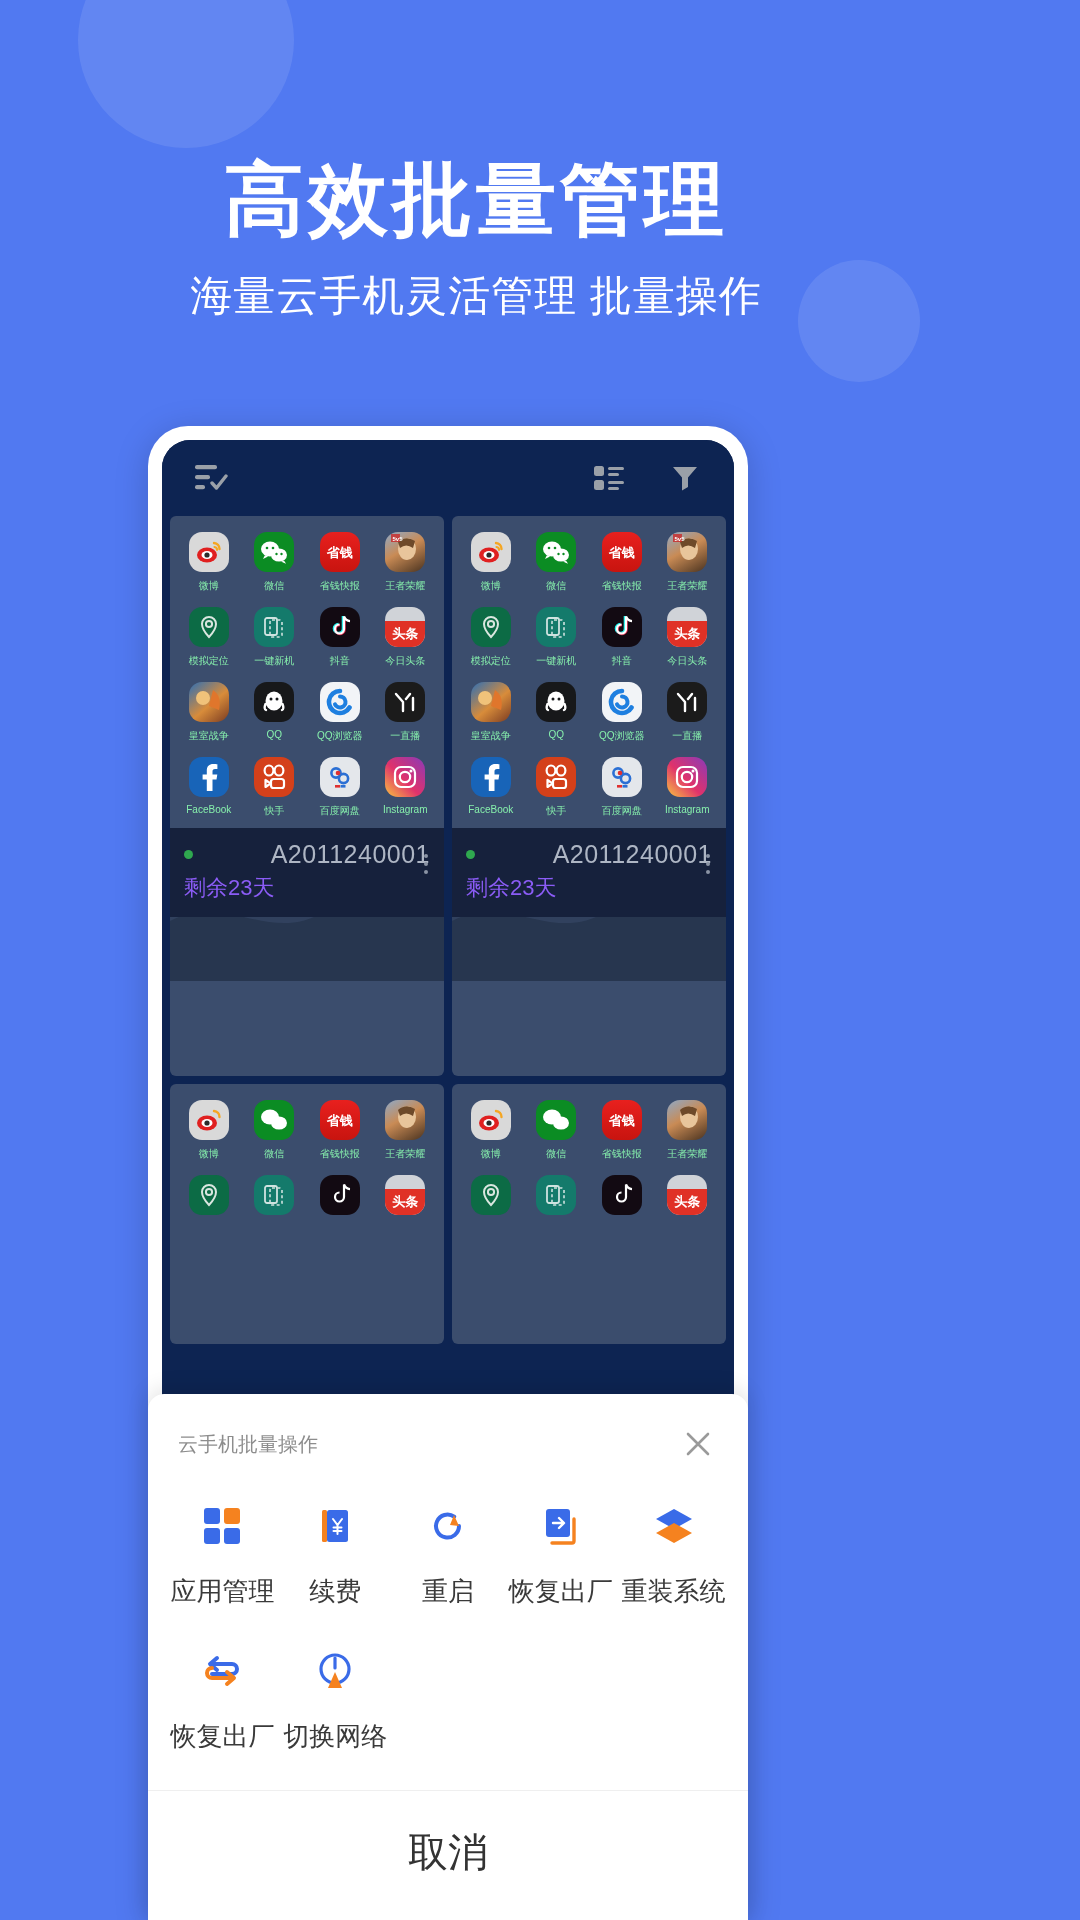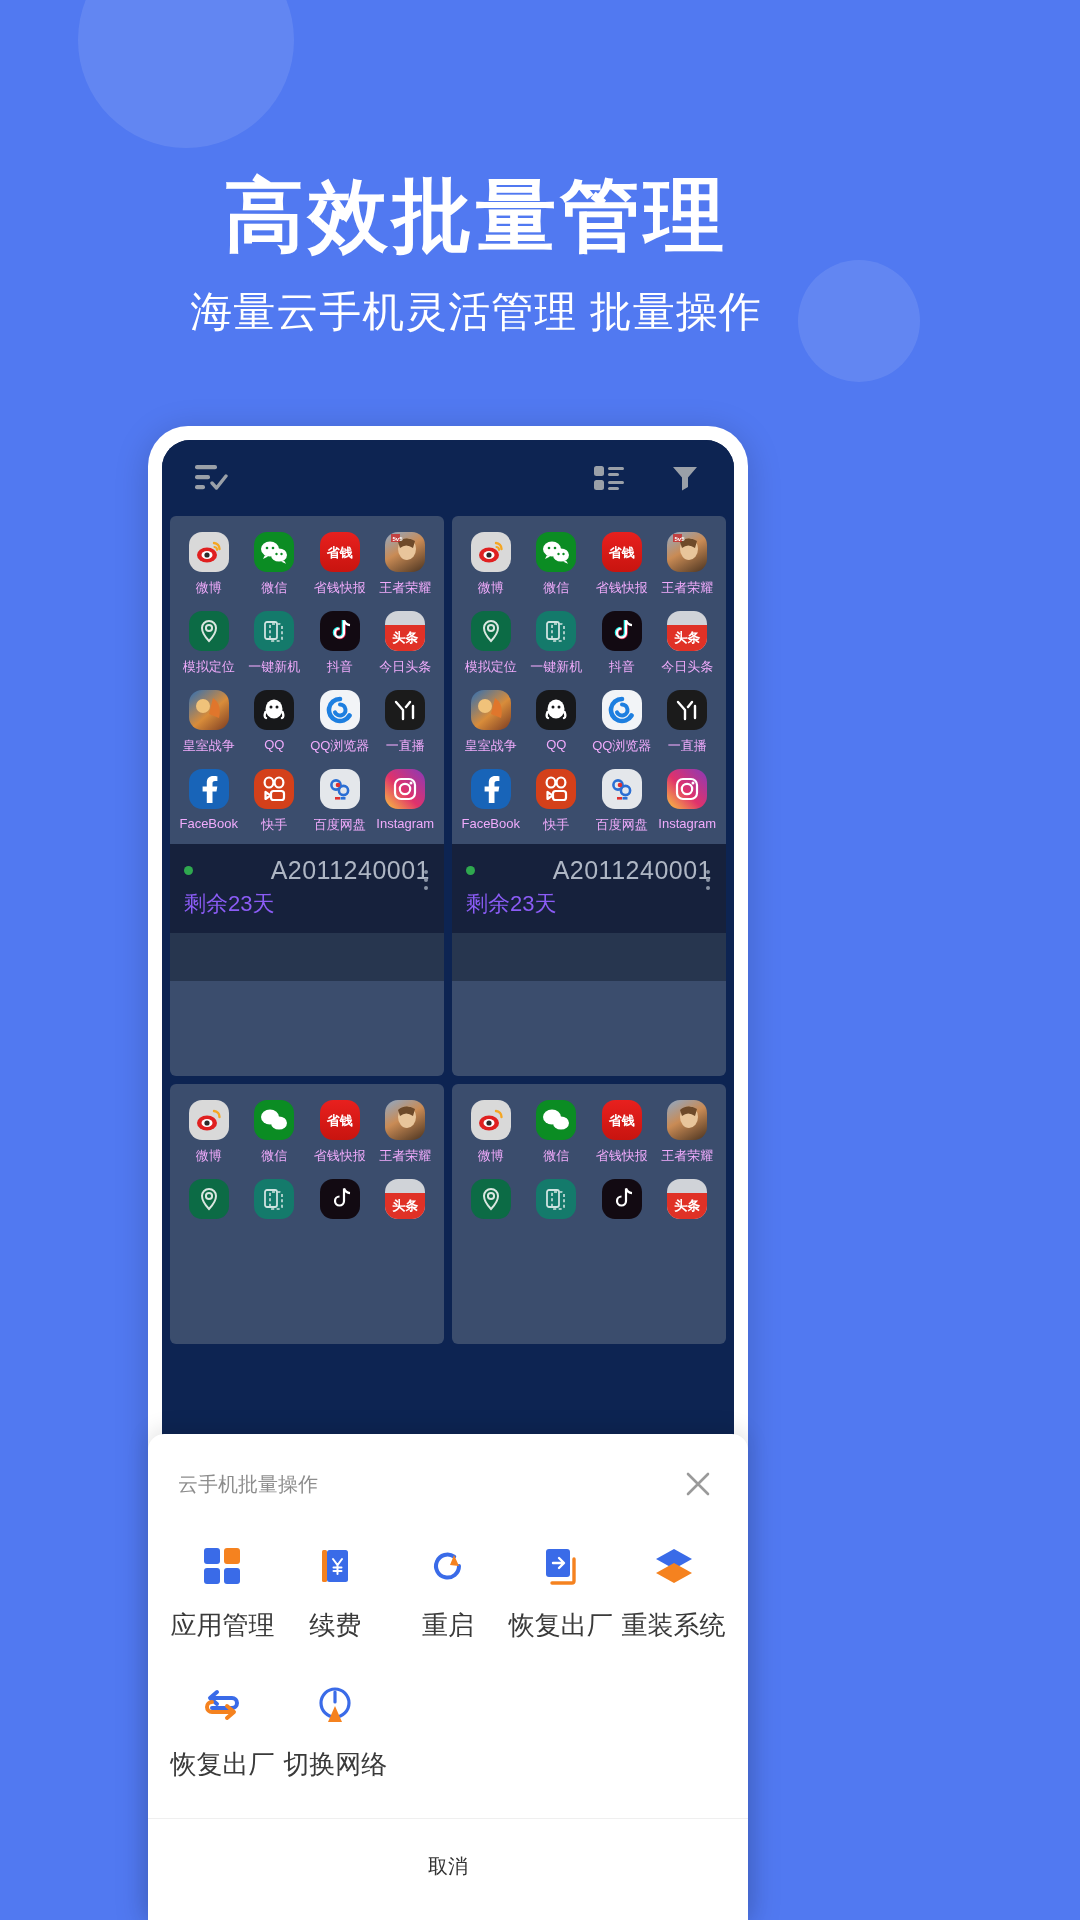"高效批量管理" .headline-wrap { top: 172px -> 156px }
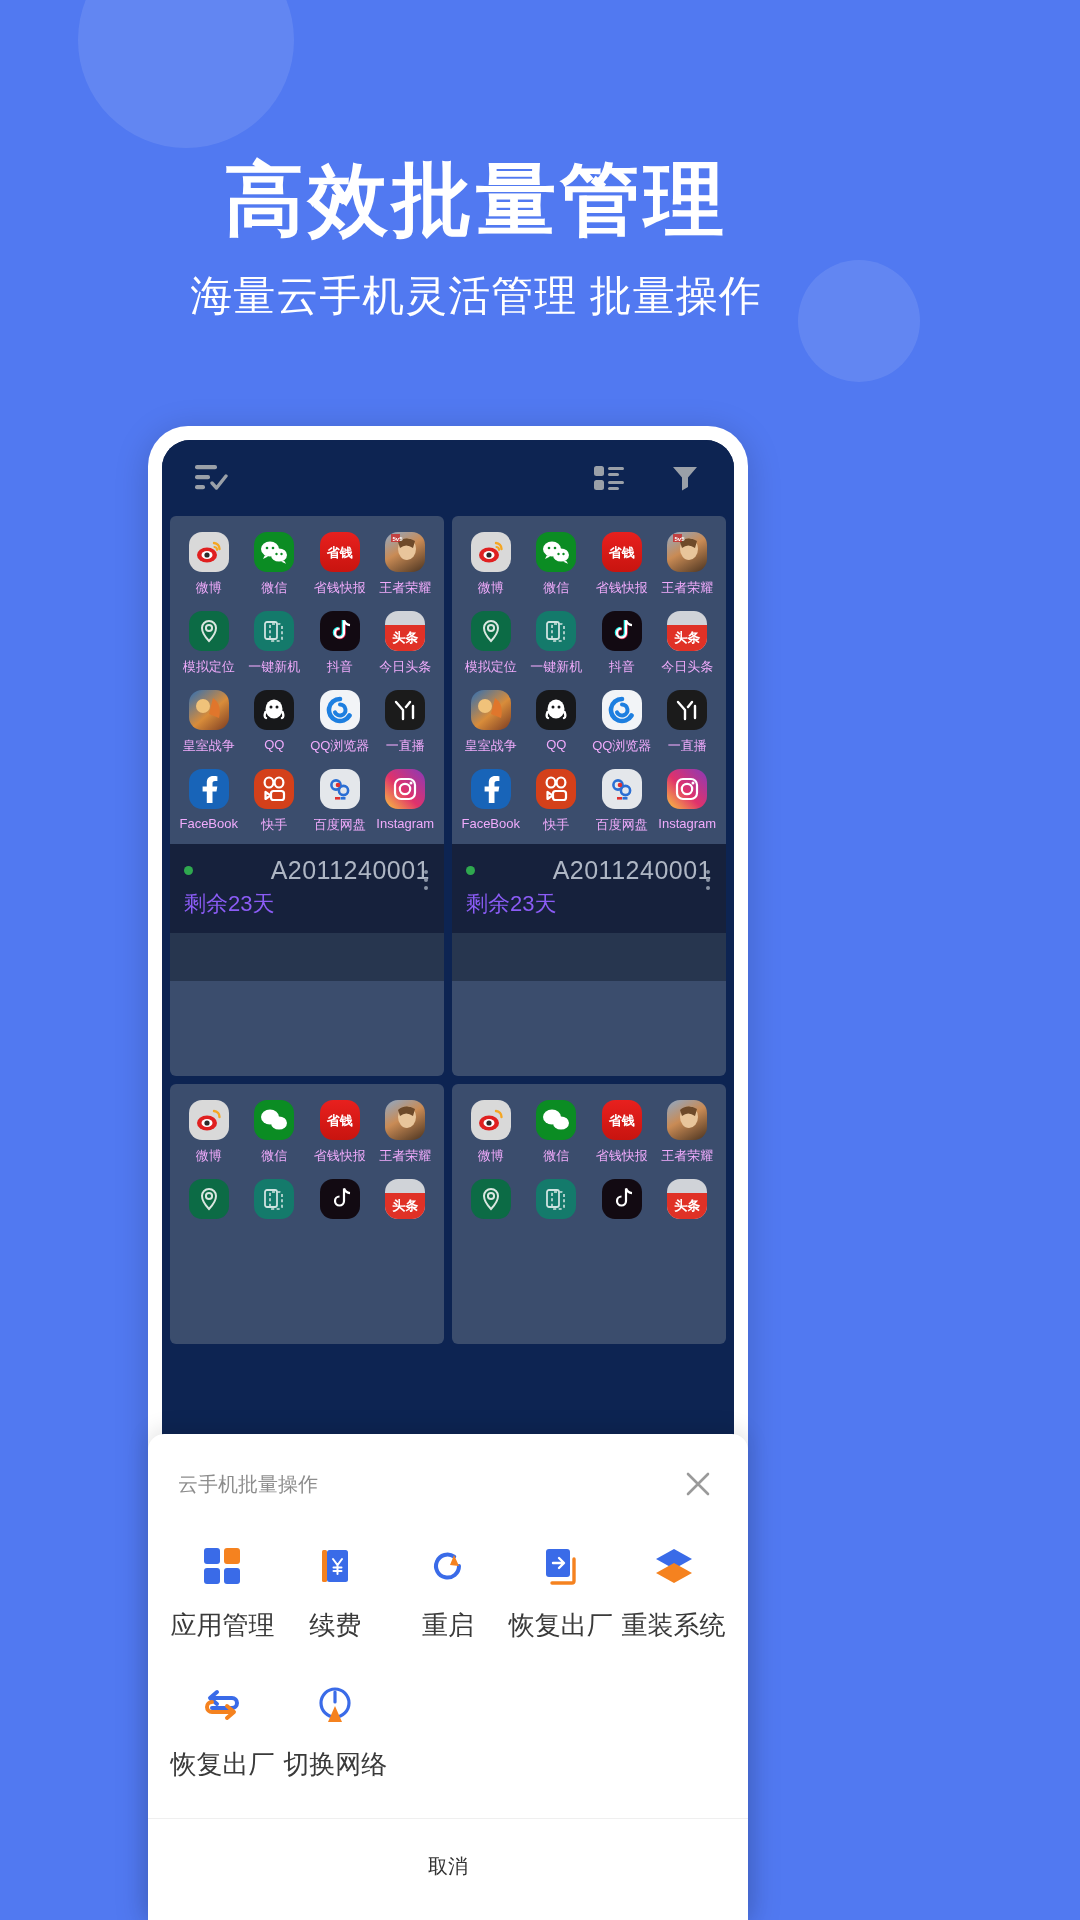"微博" .app-lb { color: #f0abfc -> #86efac; font-size: 13px -> 10px }
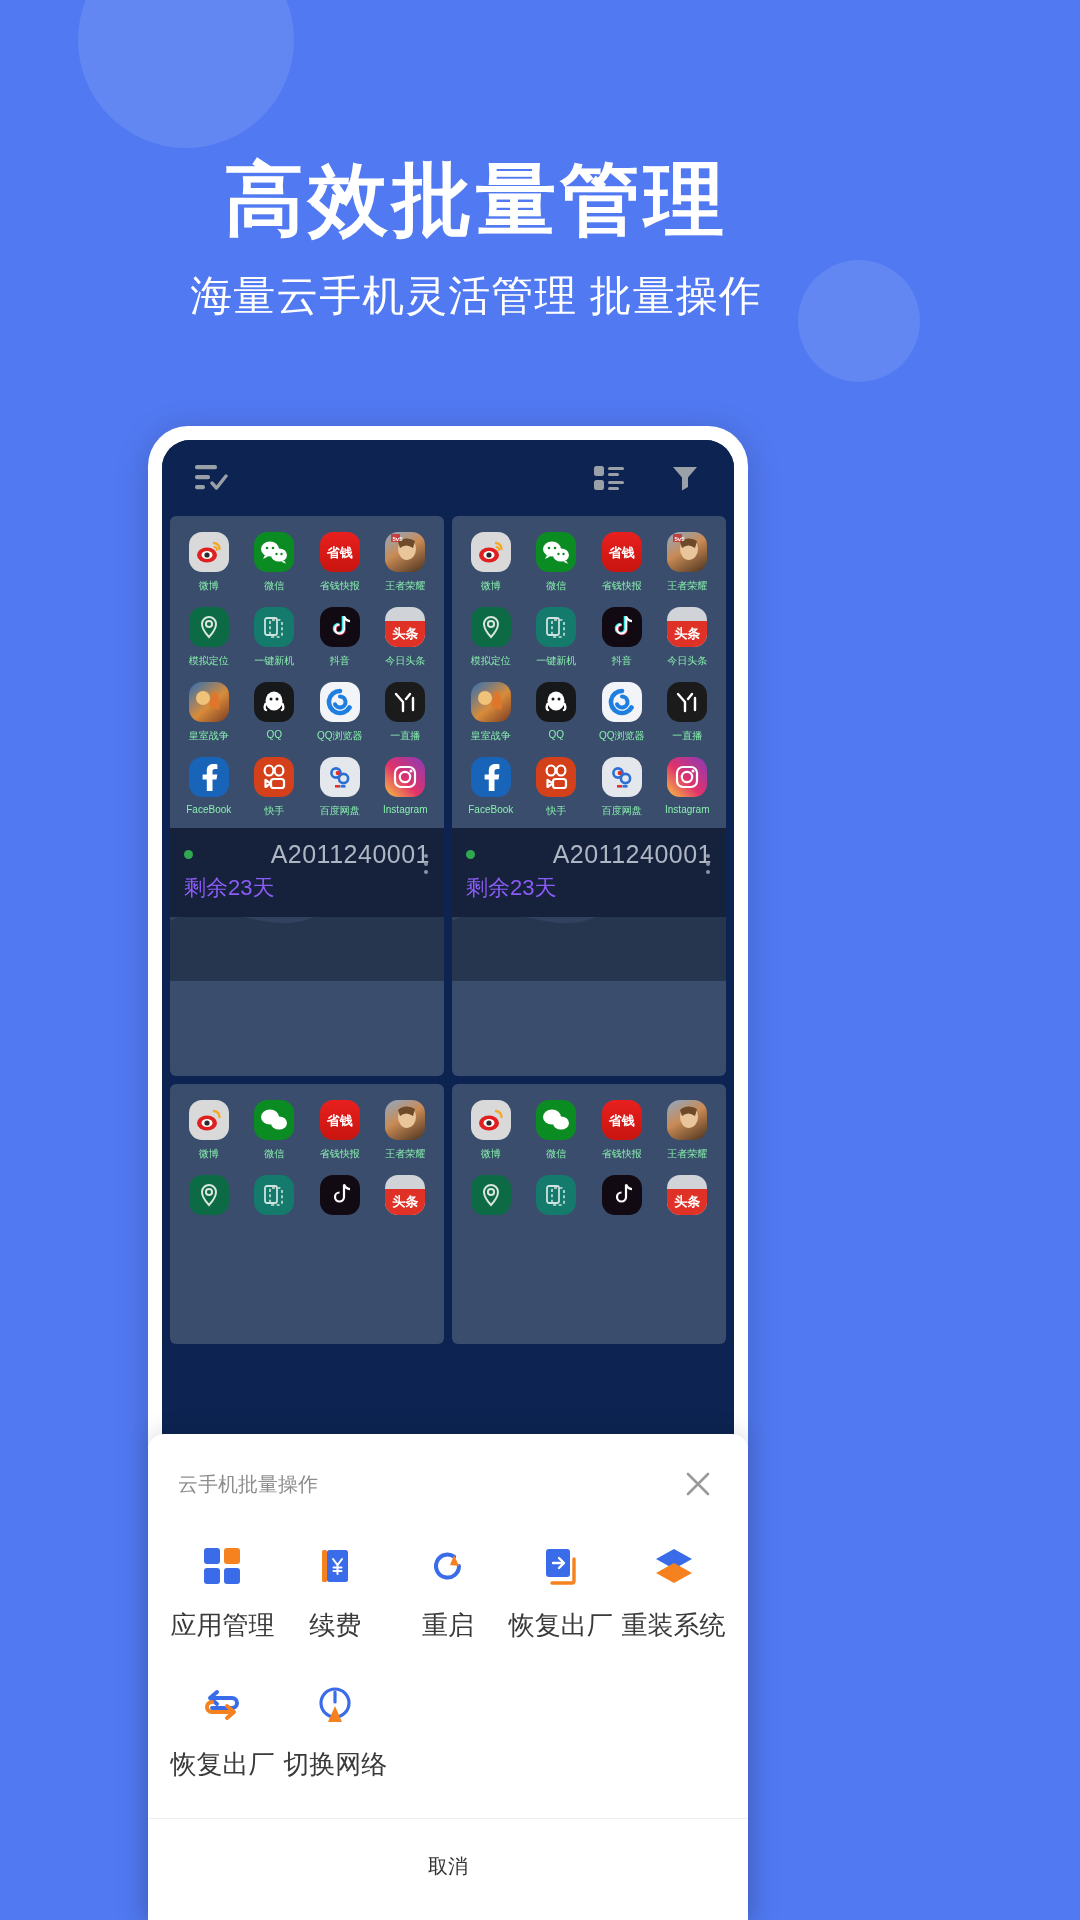"应用管理" .action .lb { margin-top: 14px -> 20px }
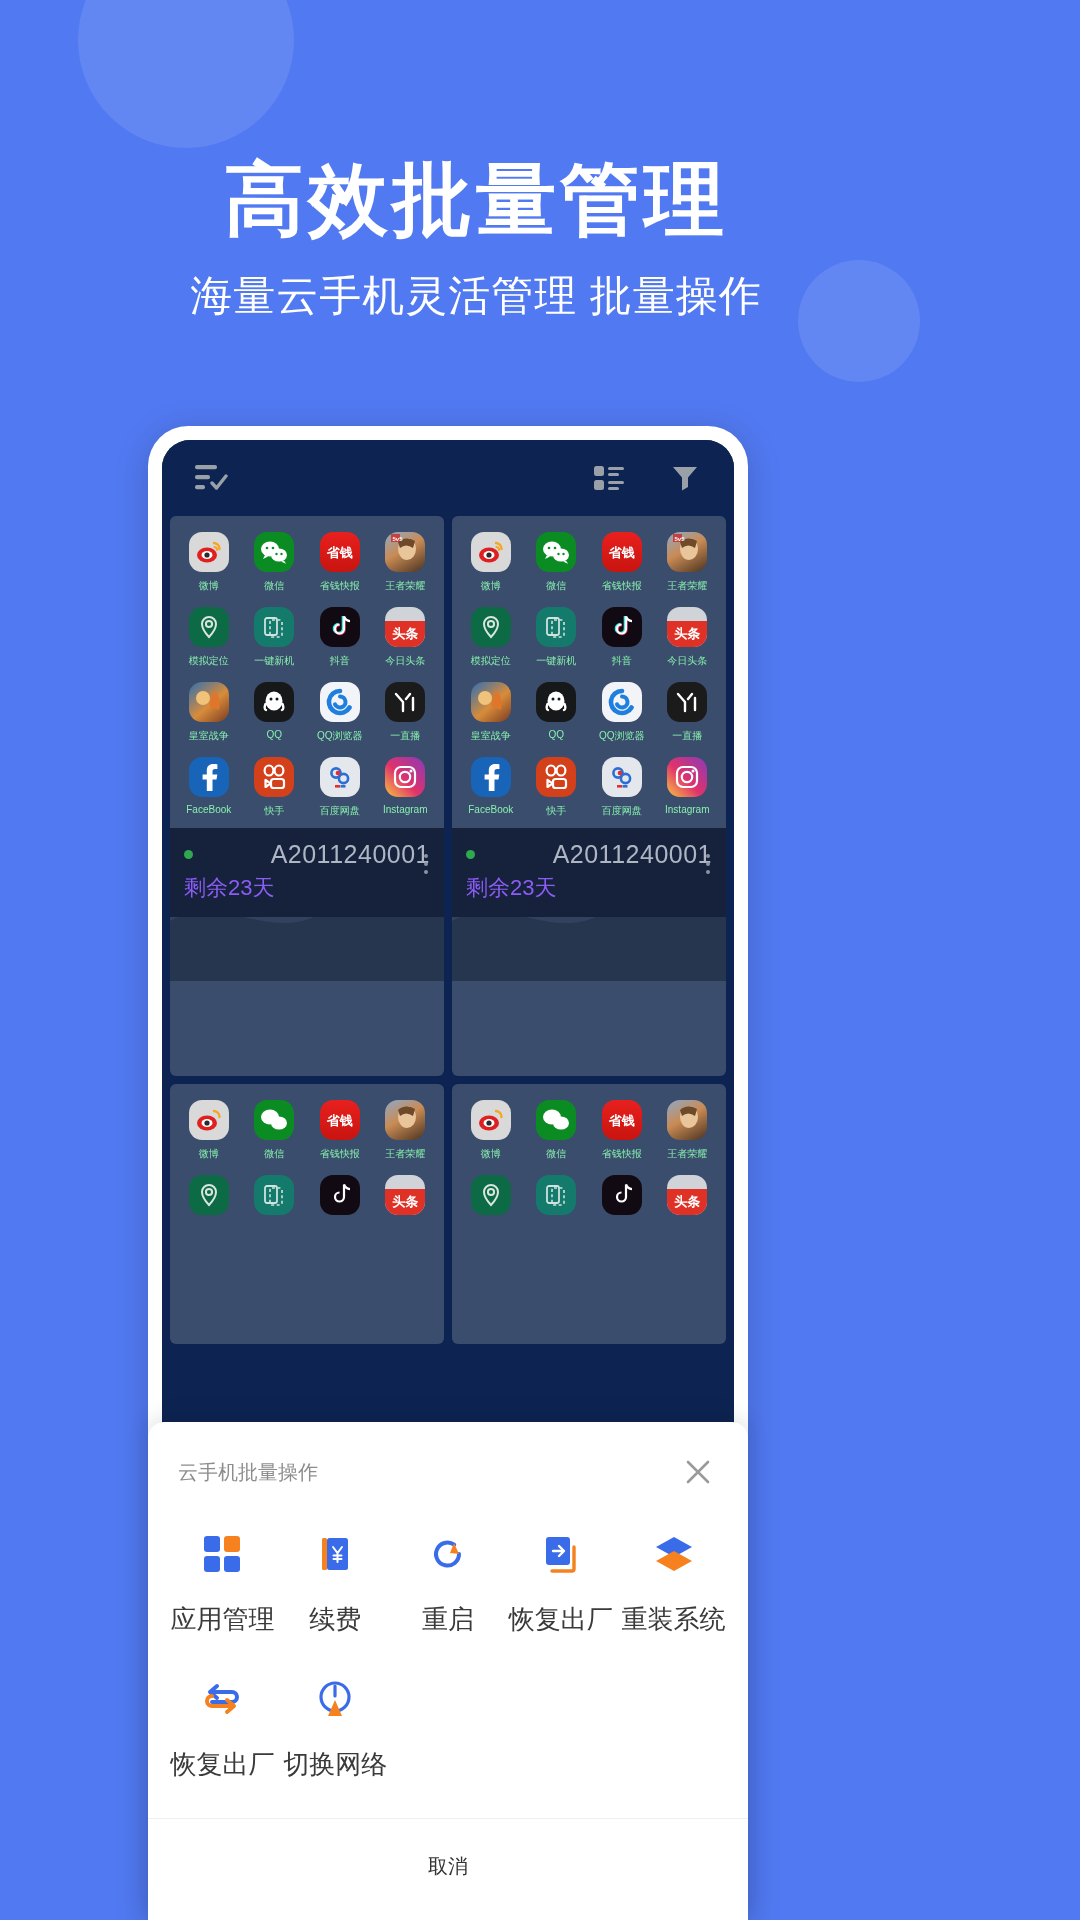"取消" .cancel { font-size: 20px -> 40px }
